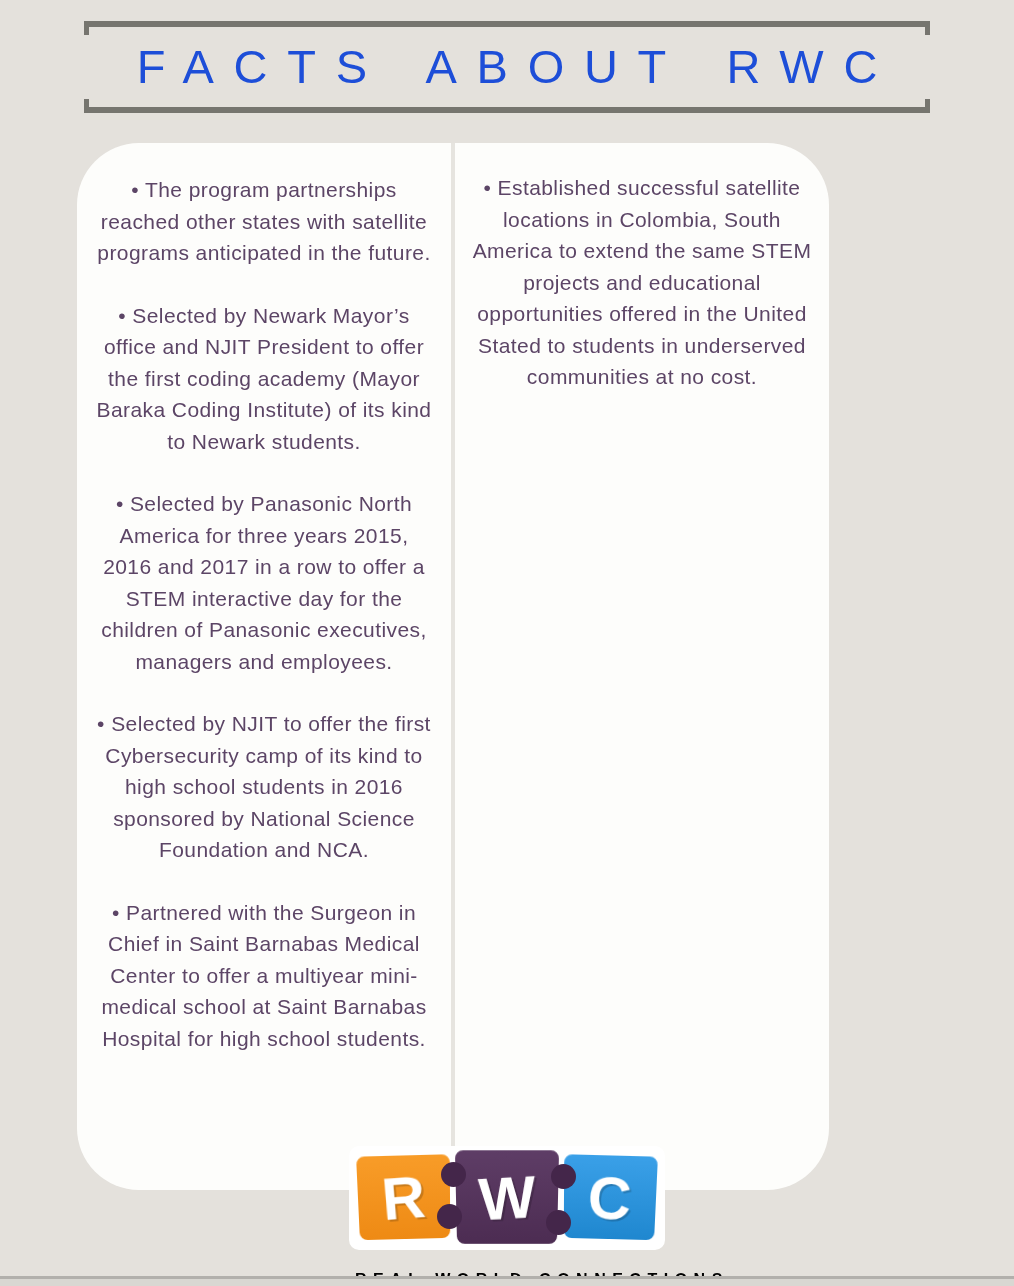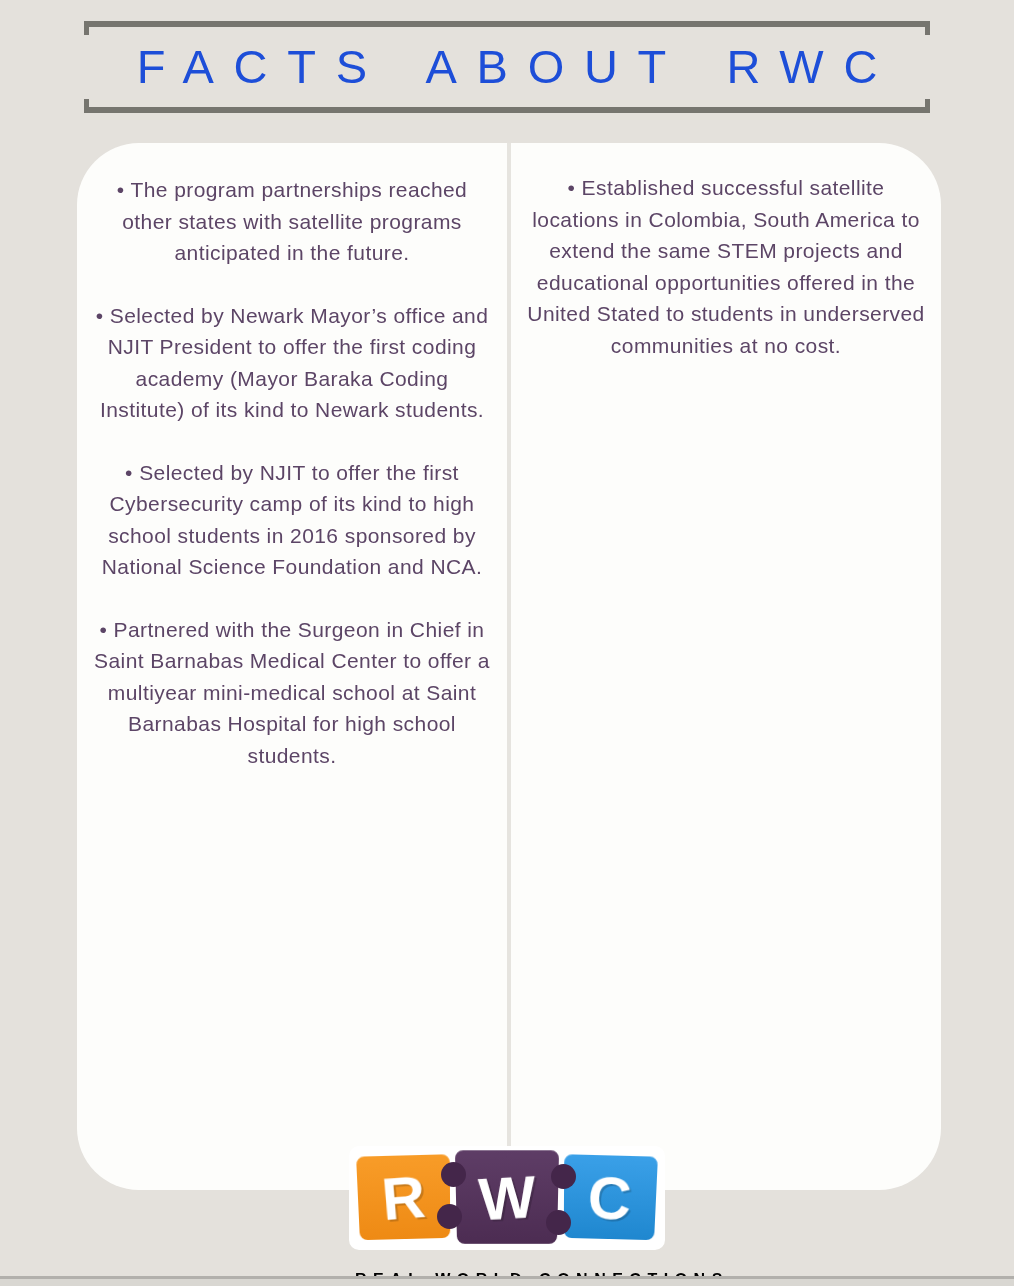"• The program partnerships reached" .card { width: 864px -> 752px }
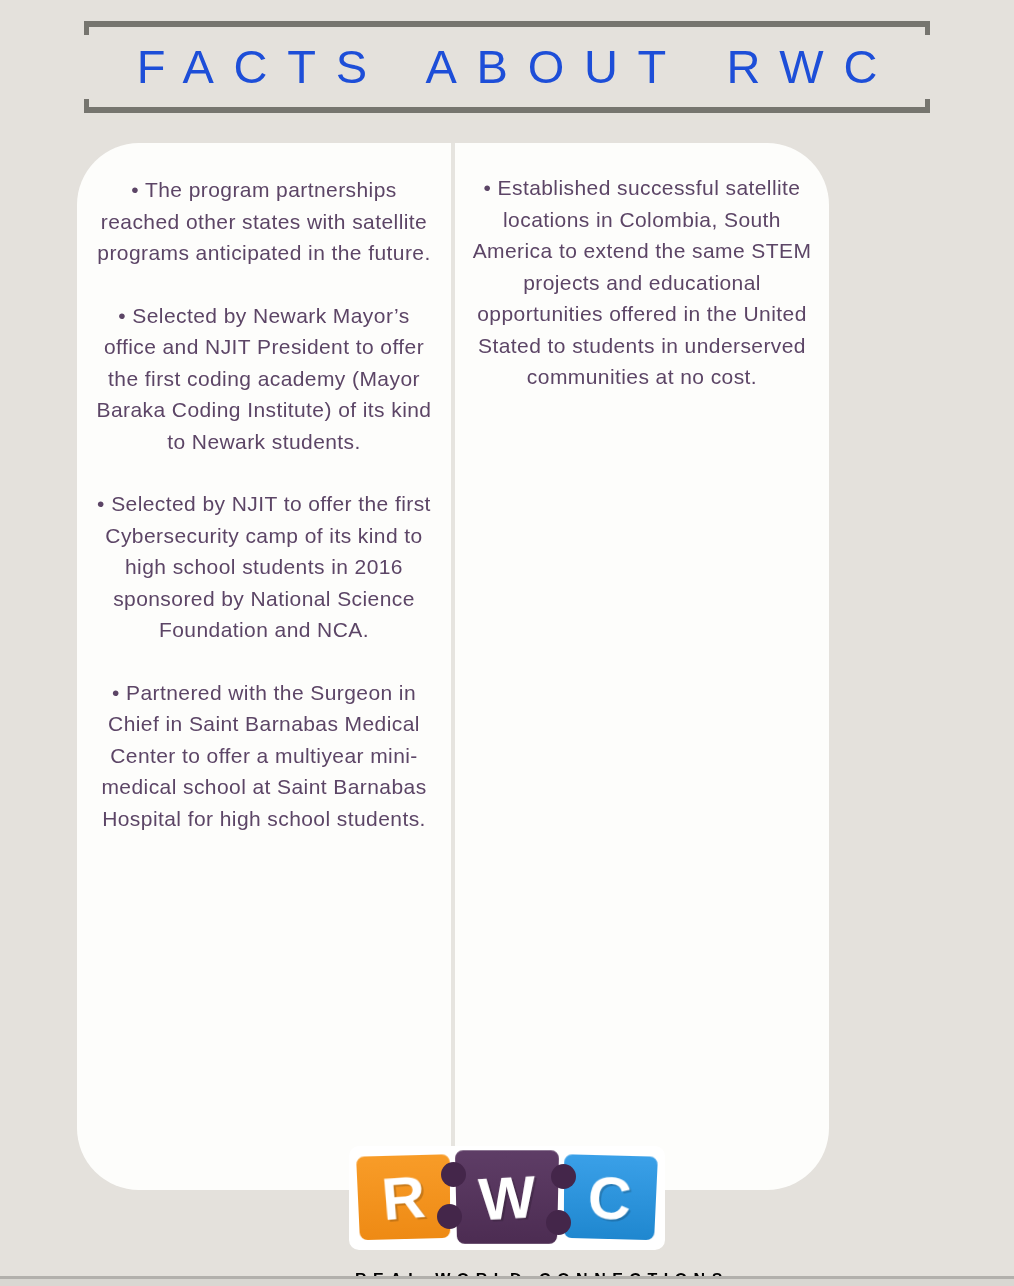"• Selected by Panasonic North" p.fact { html: none -> <p>• Selected by Panasonic North America for three years 2015, 2016 and 2017 in a row to offer a STEM interactive day for the children of Panasonic executives, managers and employees.</p> }
